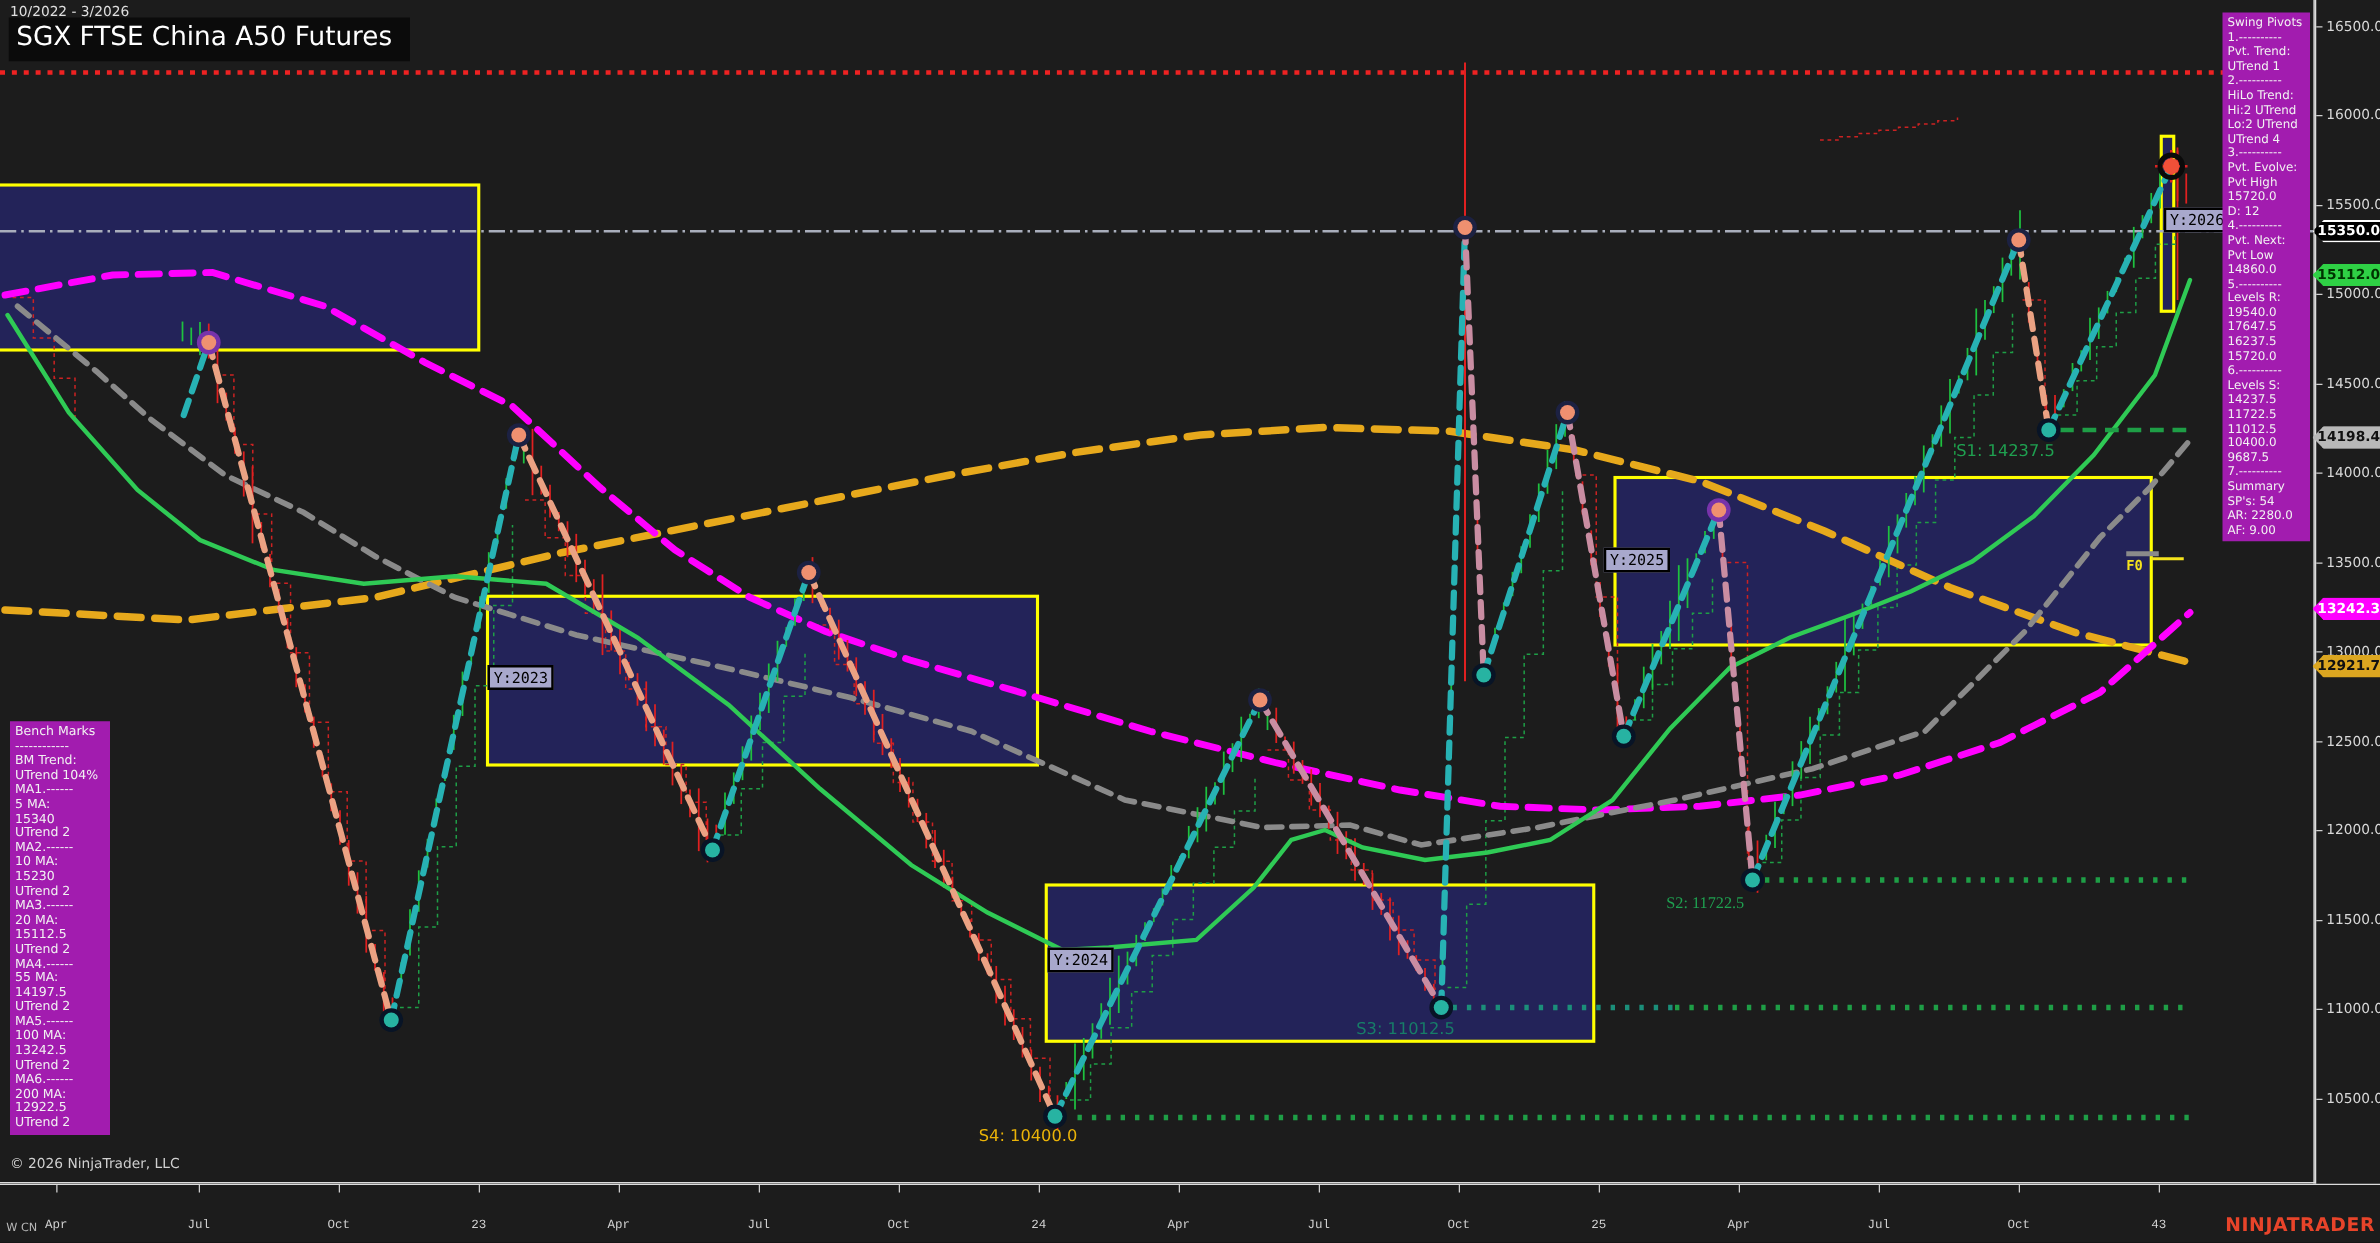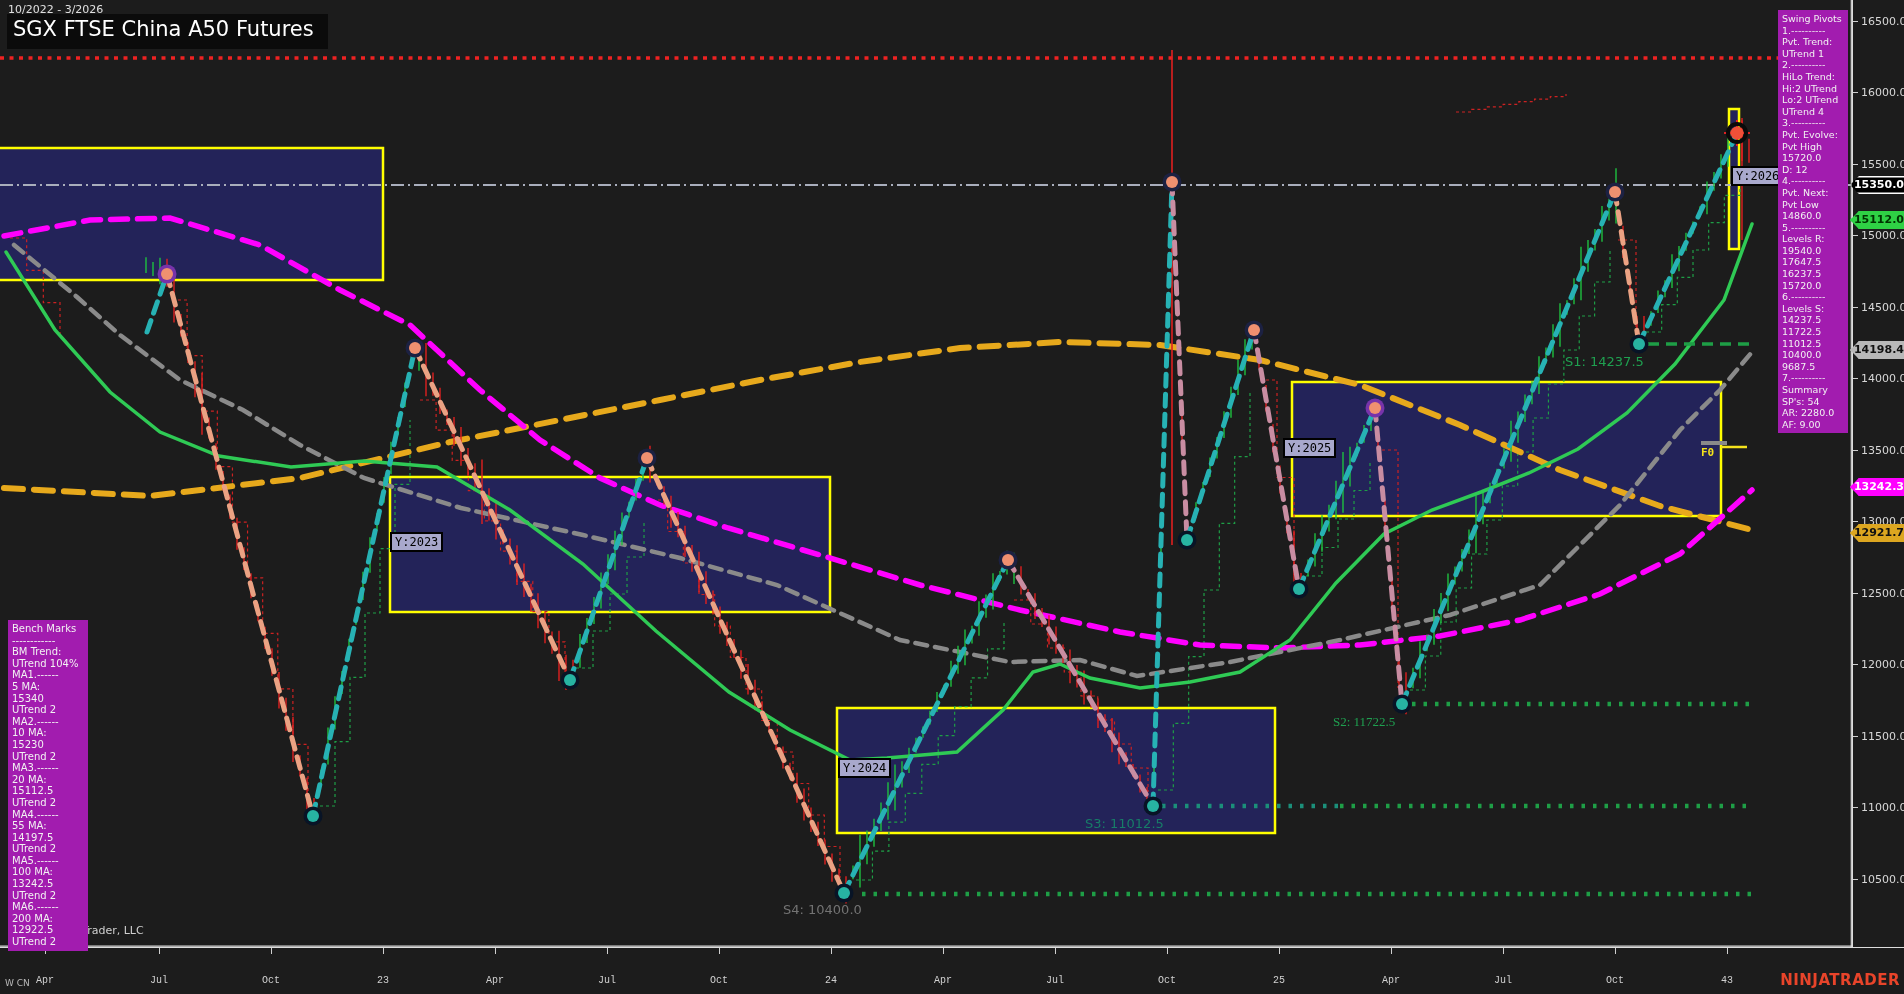"Bench Marks" .bench { top: 620px -> 577px }
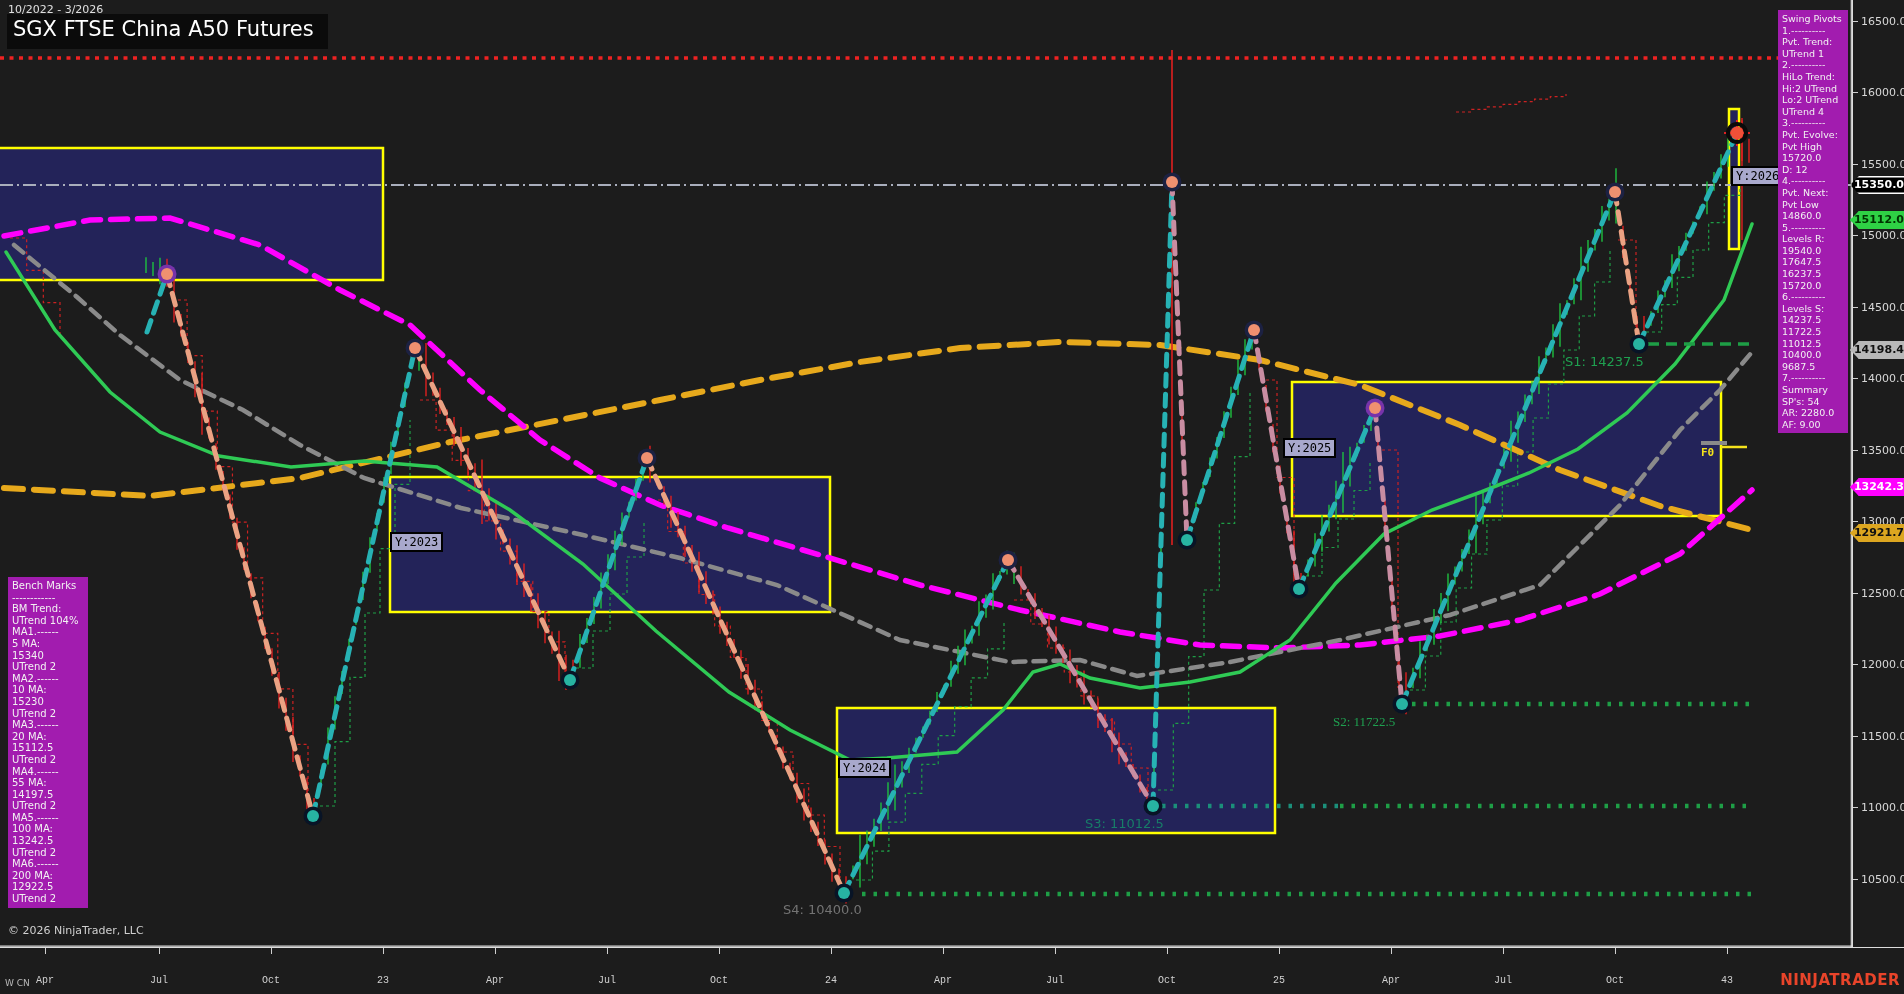"S4: 10400.0" div.slabel { color: #737373 -> #eab308 }
